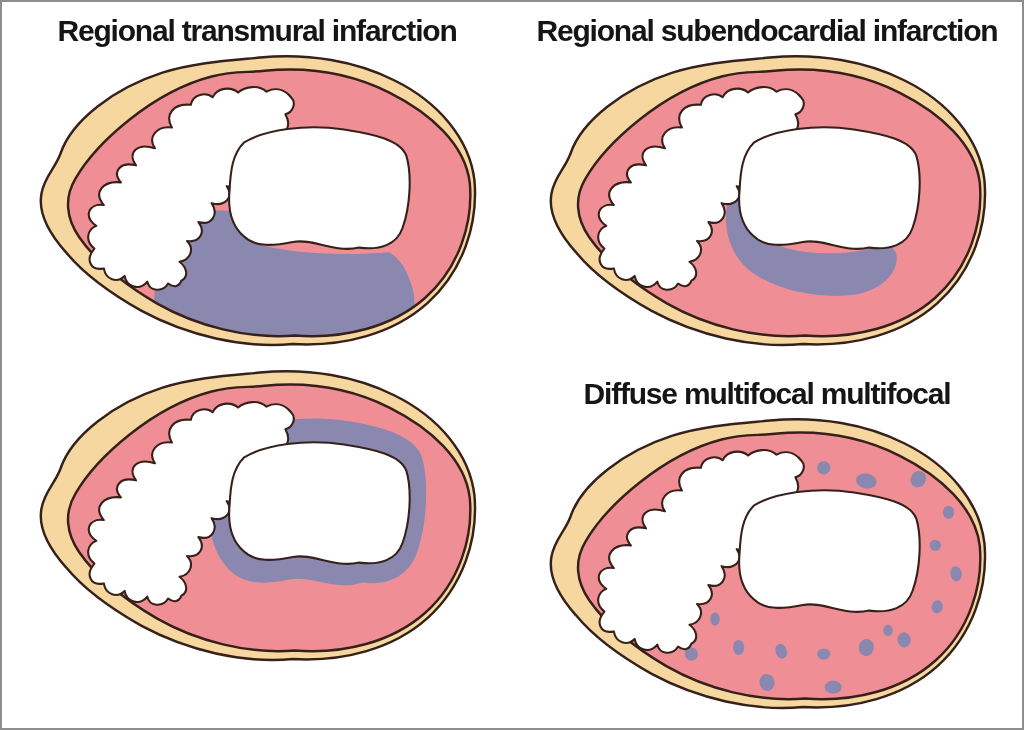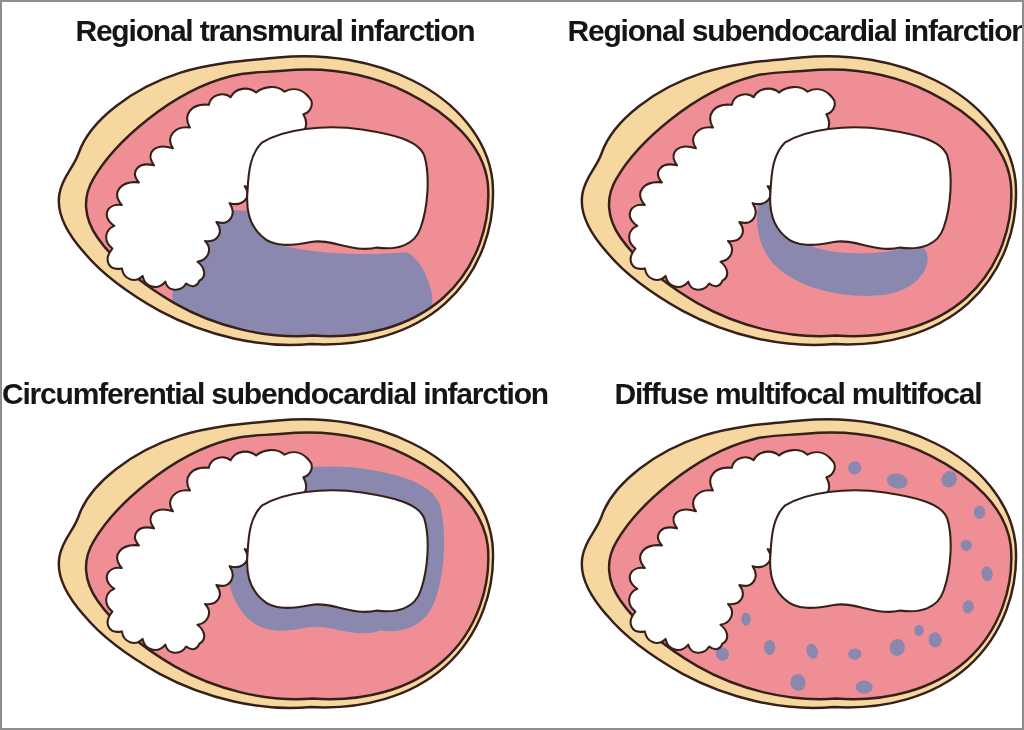"Circumferential subendocardial" h2 { html: <h2>Circumferential subendocardial infarction</h2> -> none }
